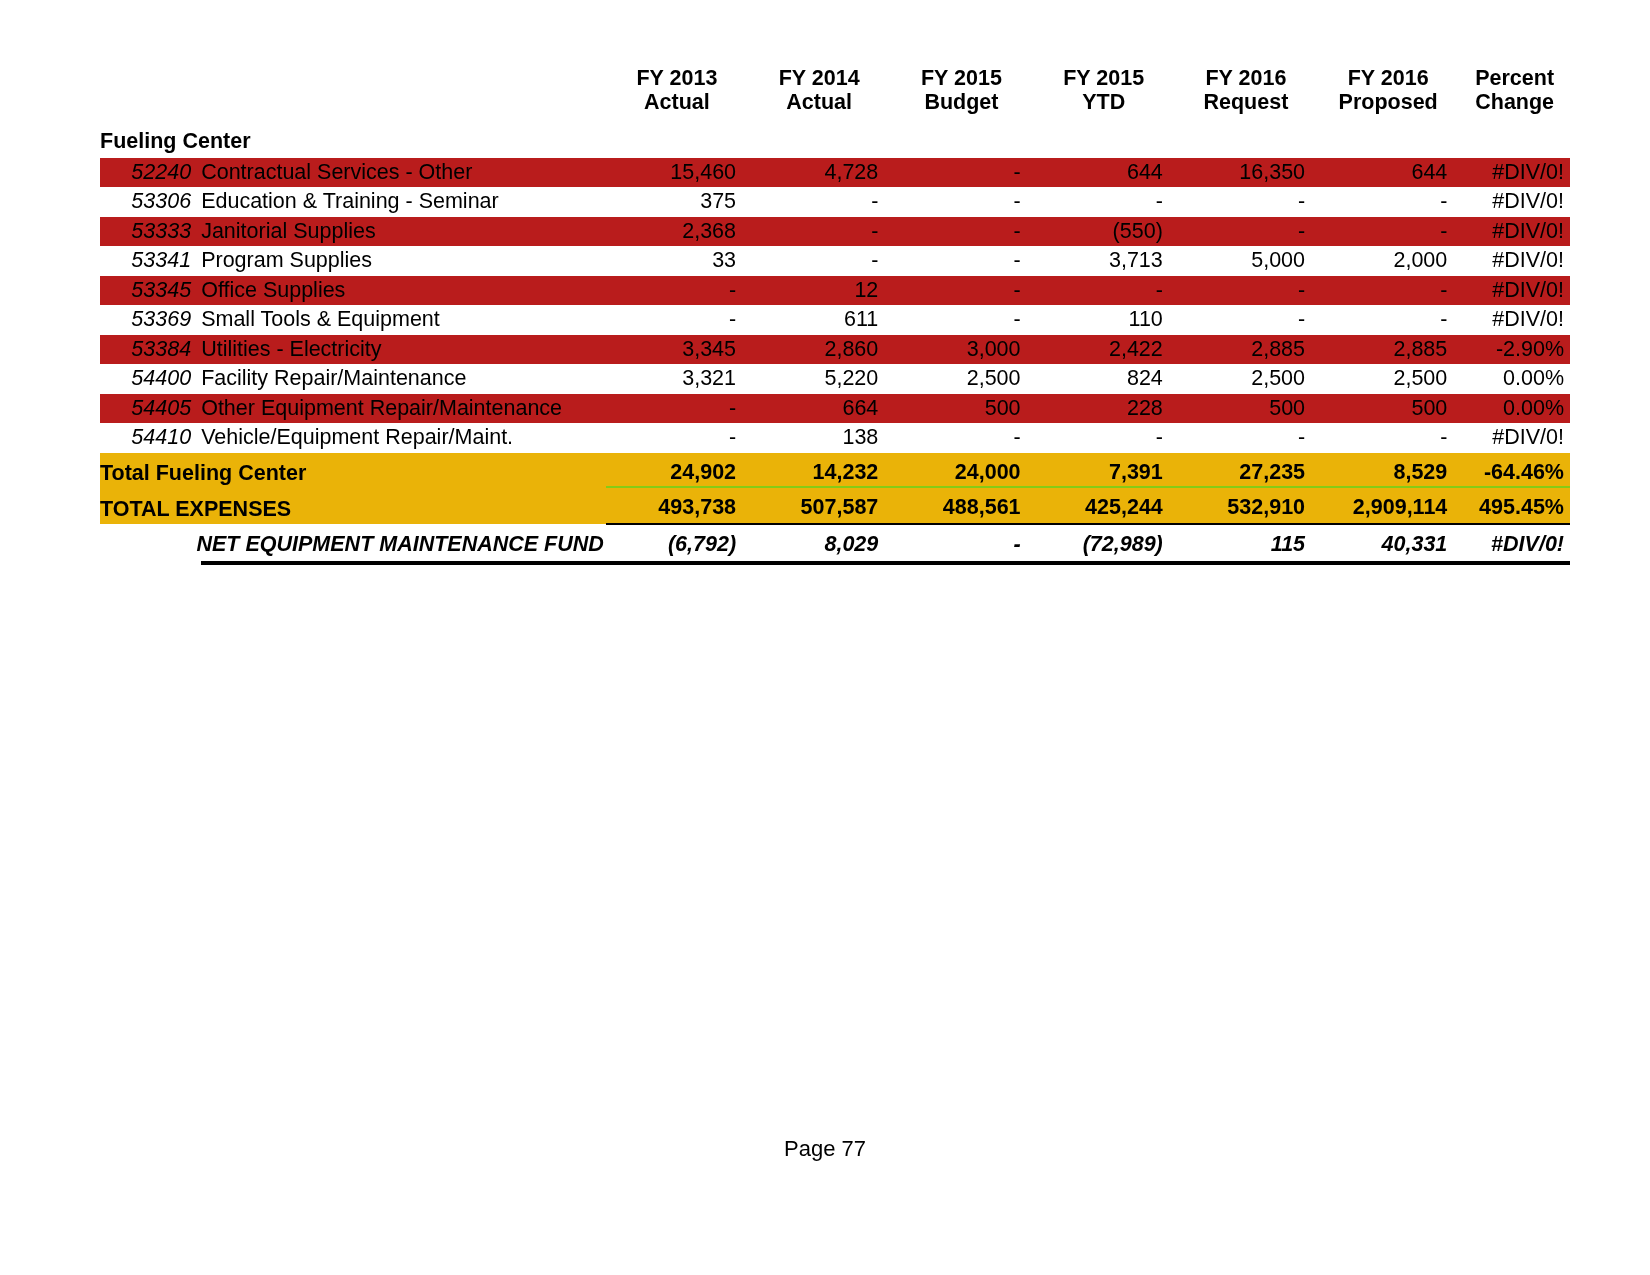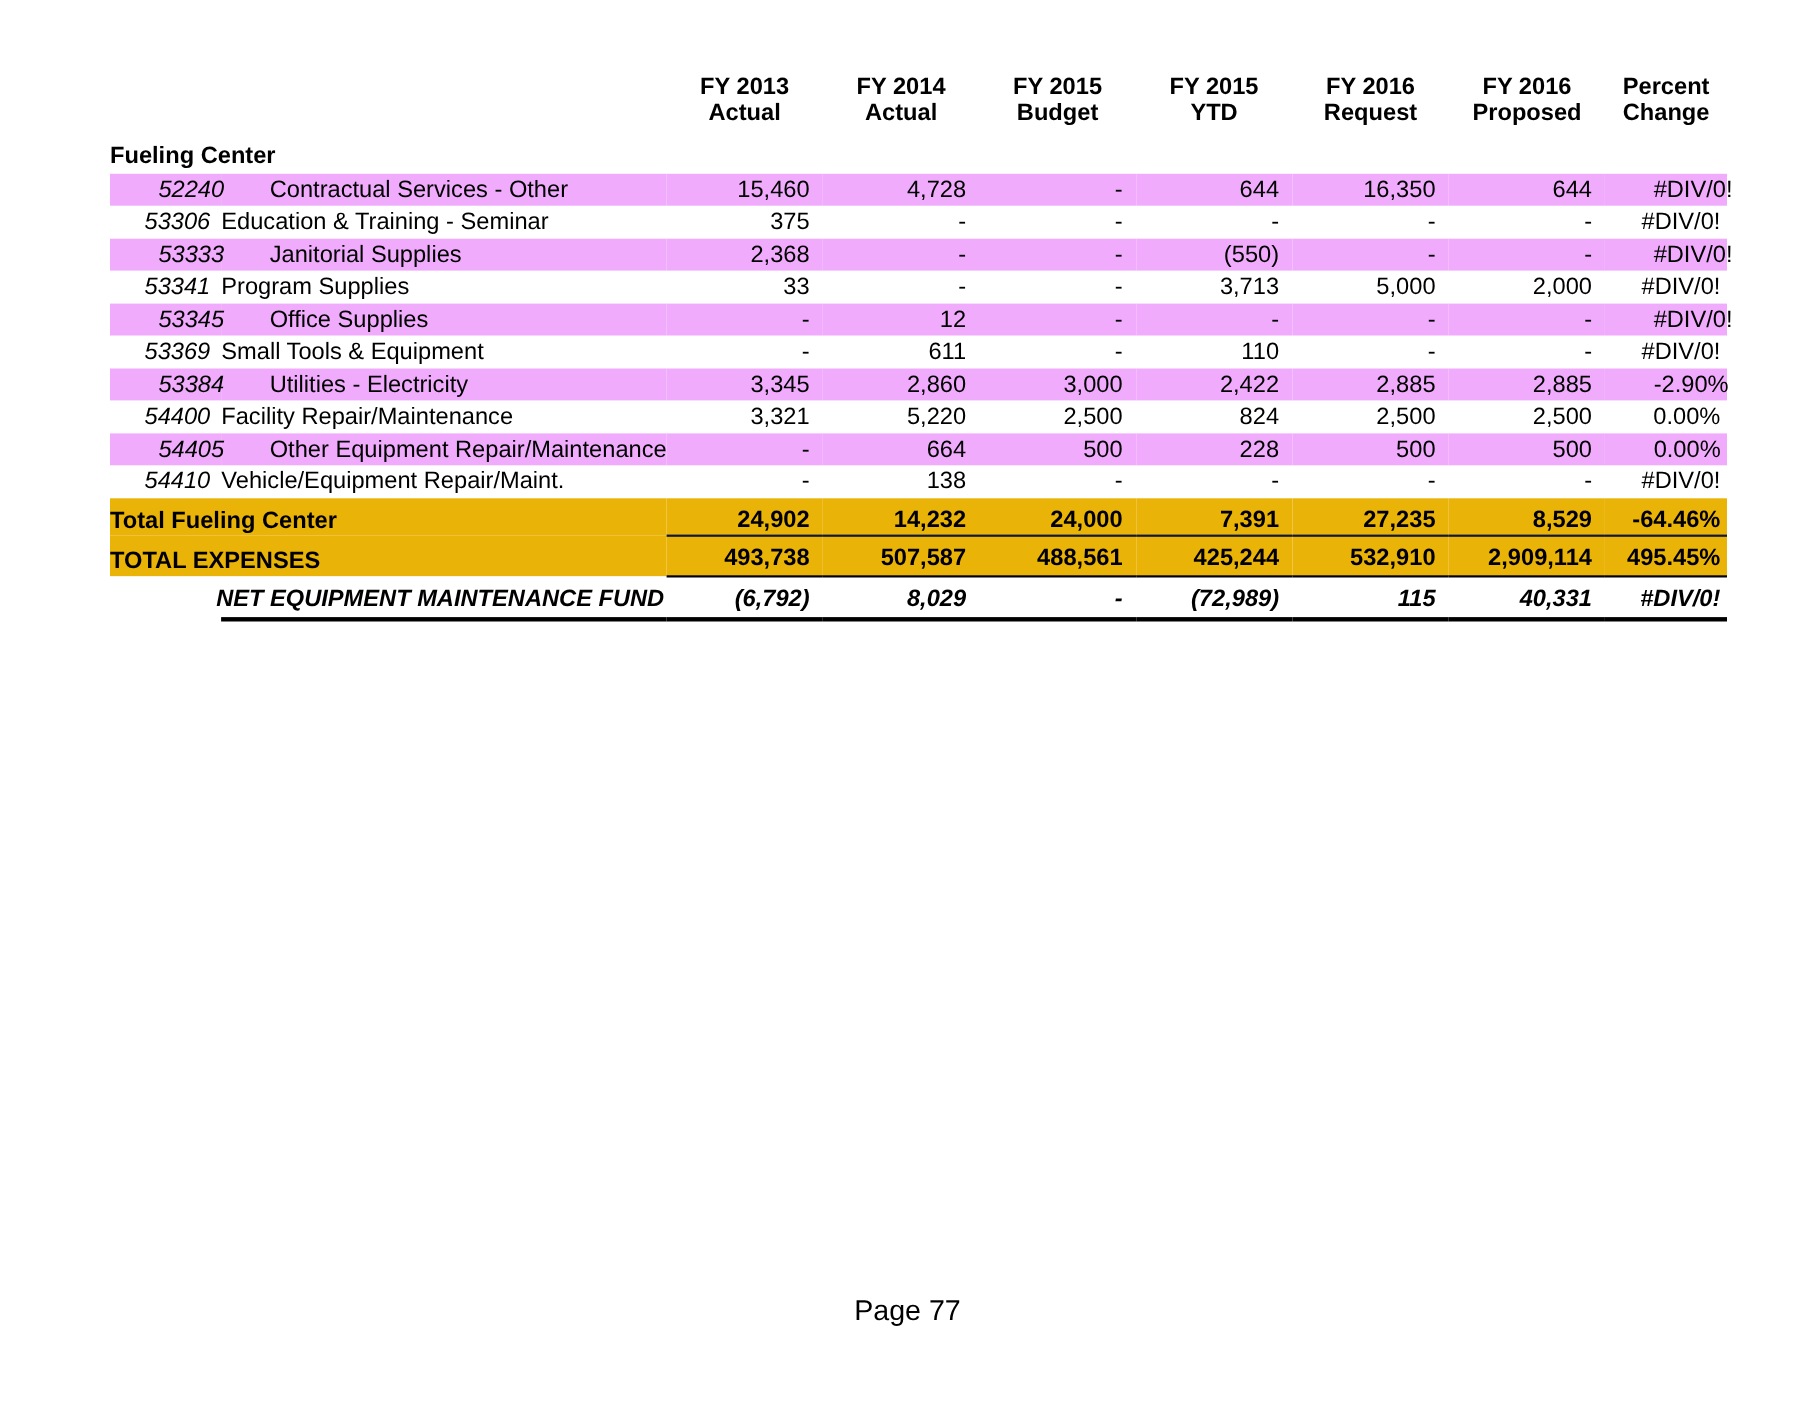"52240" tr.detail.shaded td { background: #f0abfc -> #b91c1c; padding-left: 44px -> none }
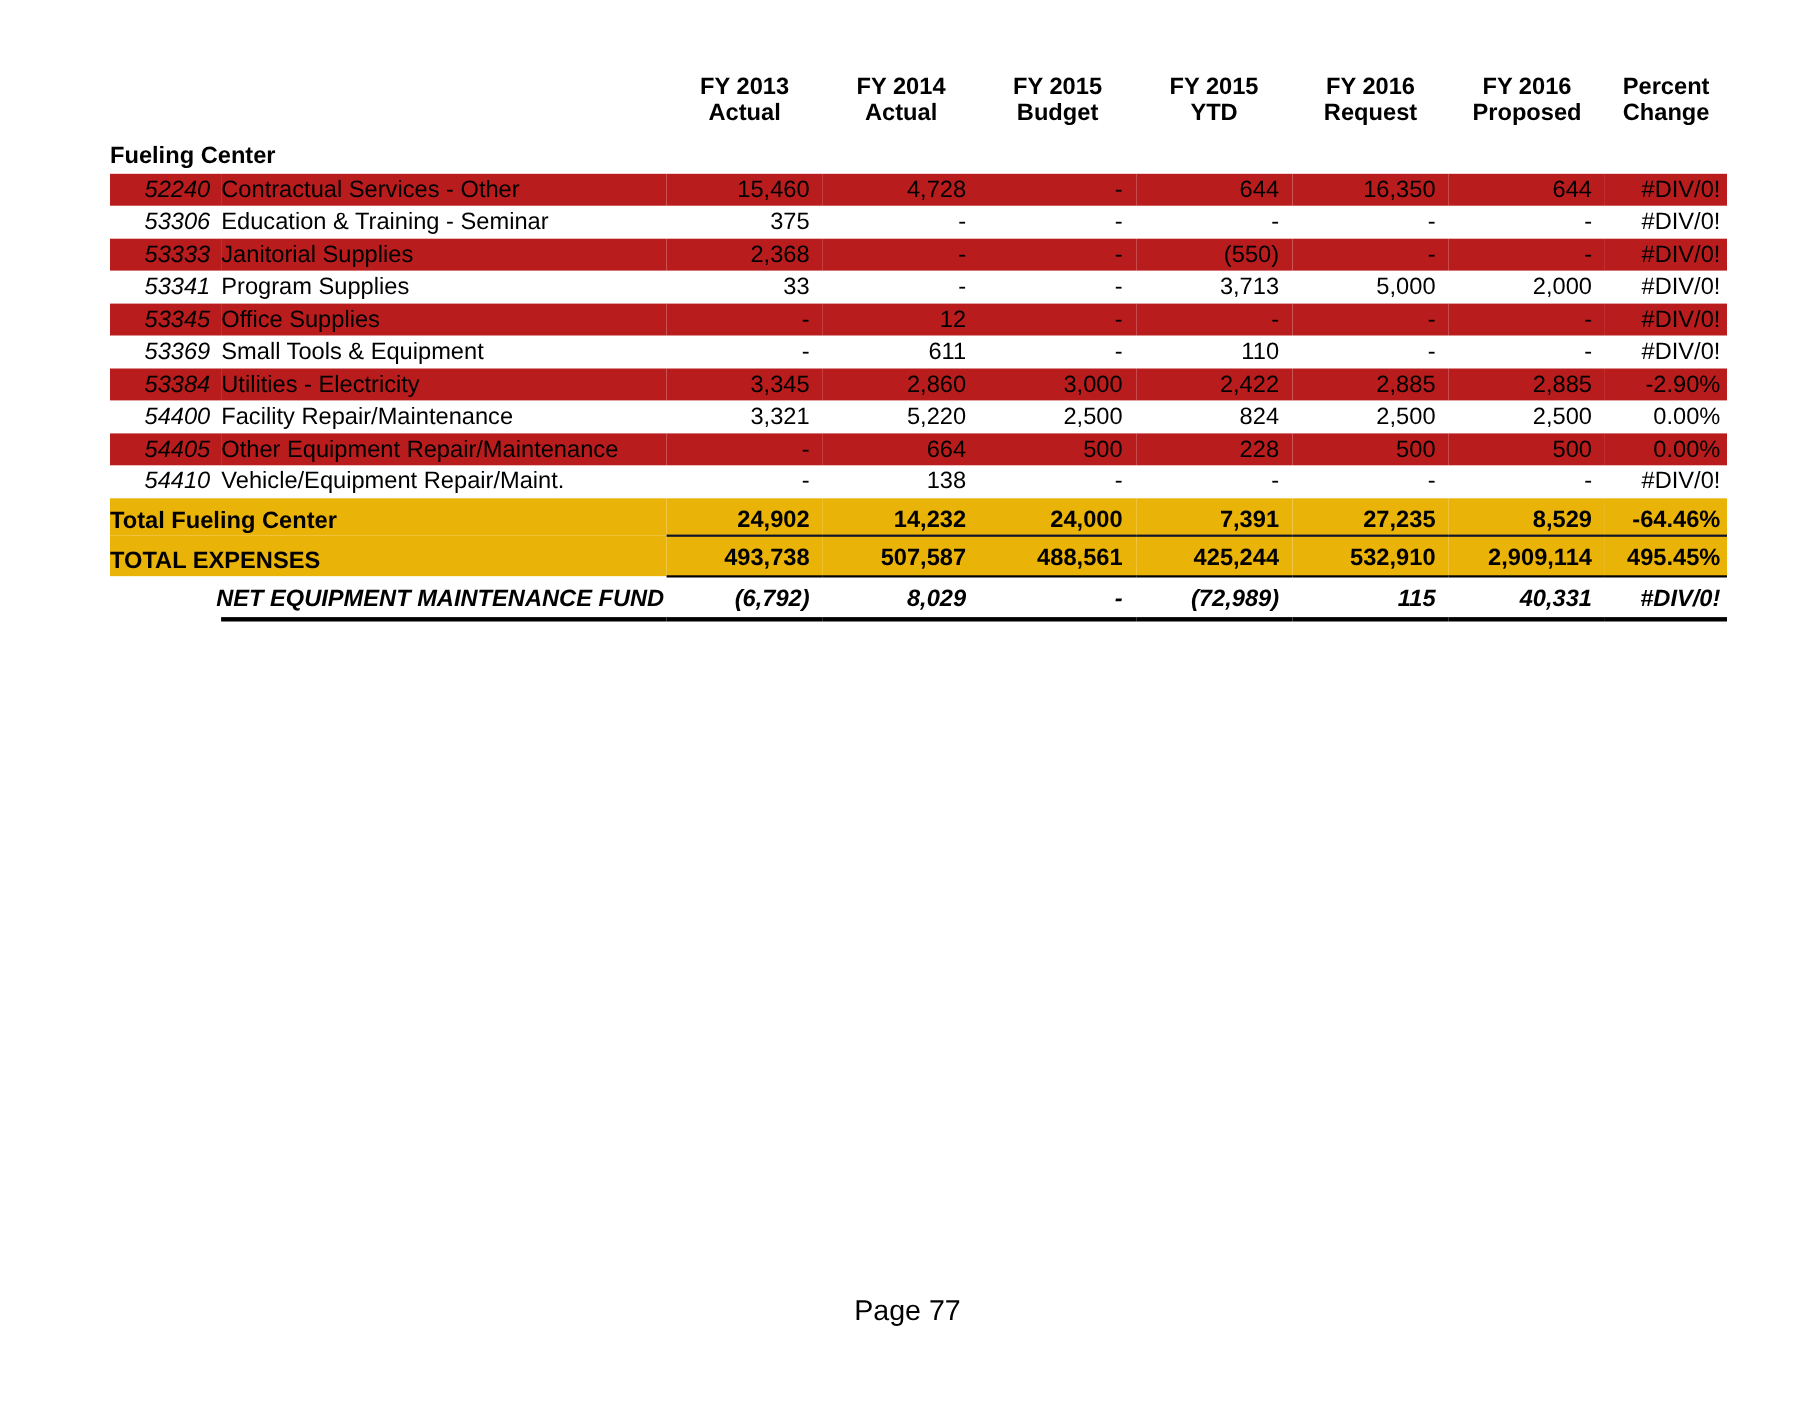"24,902" tr.total.t-sub td.num, tr.total.t-sub td.pct { border-bottom: 2px solid #0f172a -> 2px solid #84cc16 }
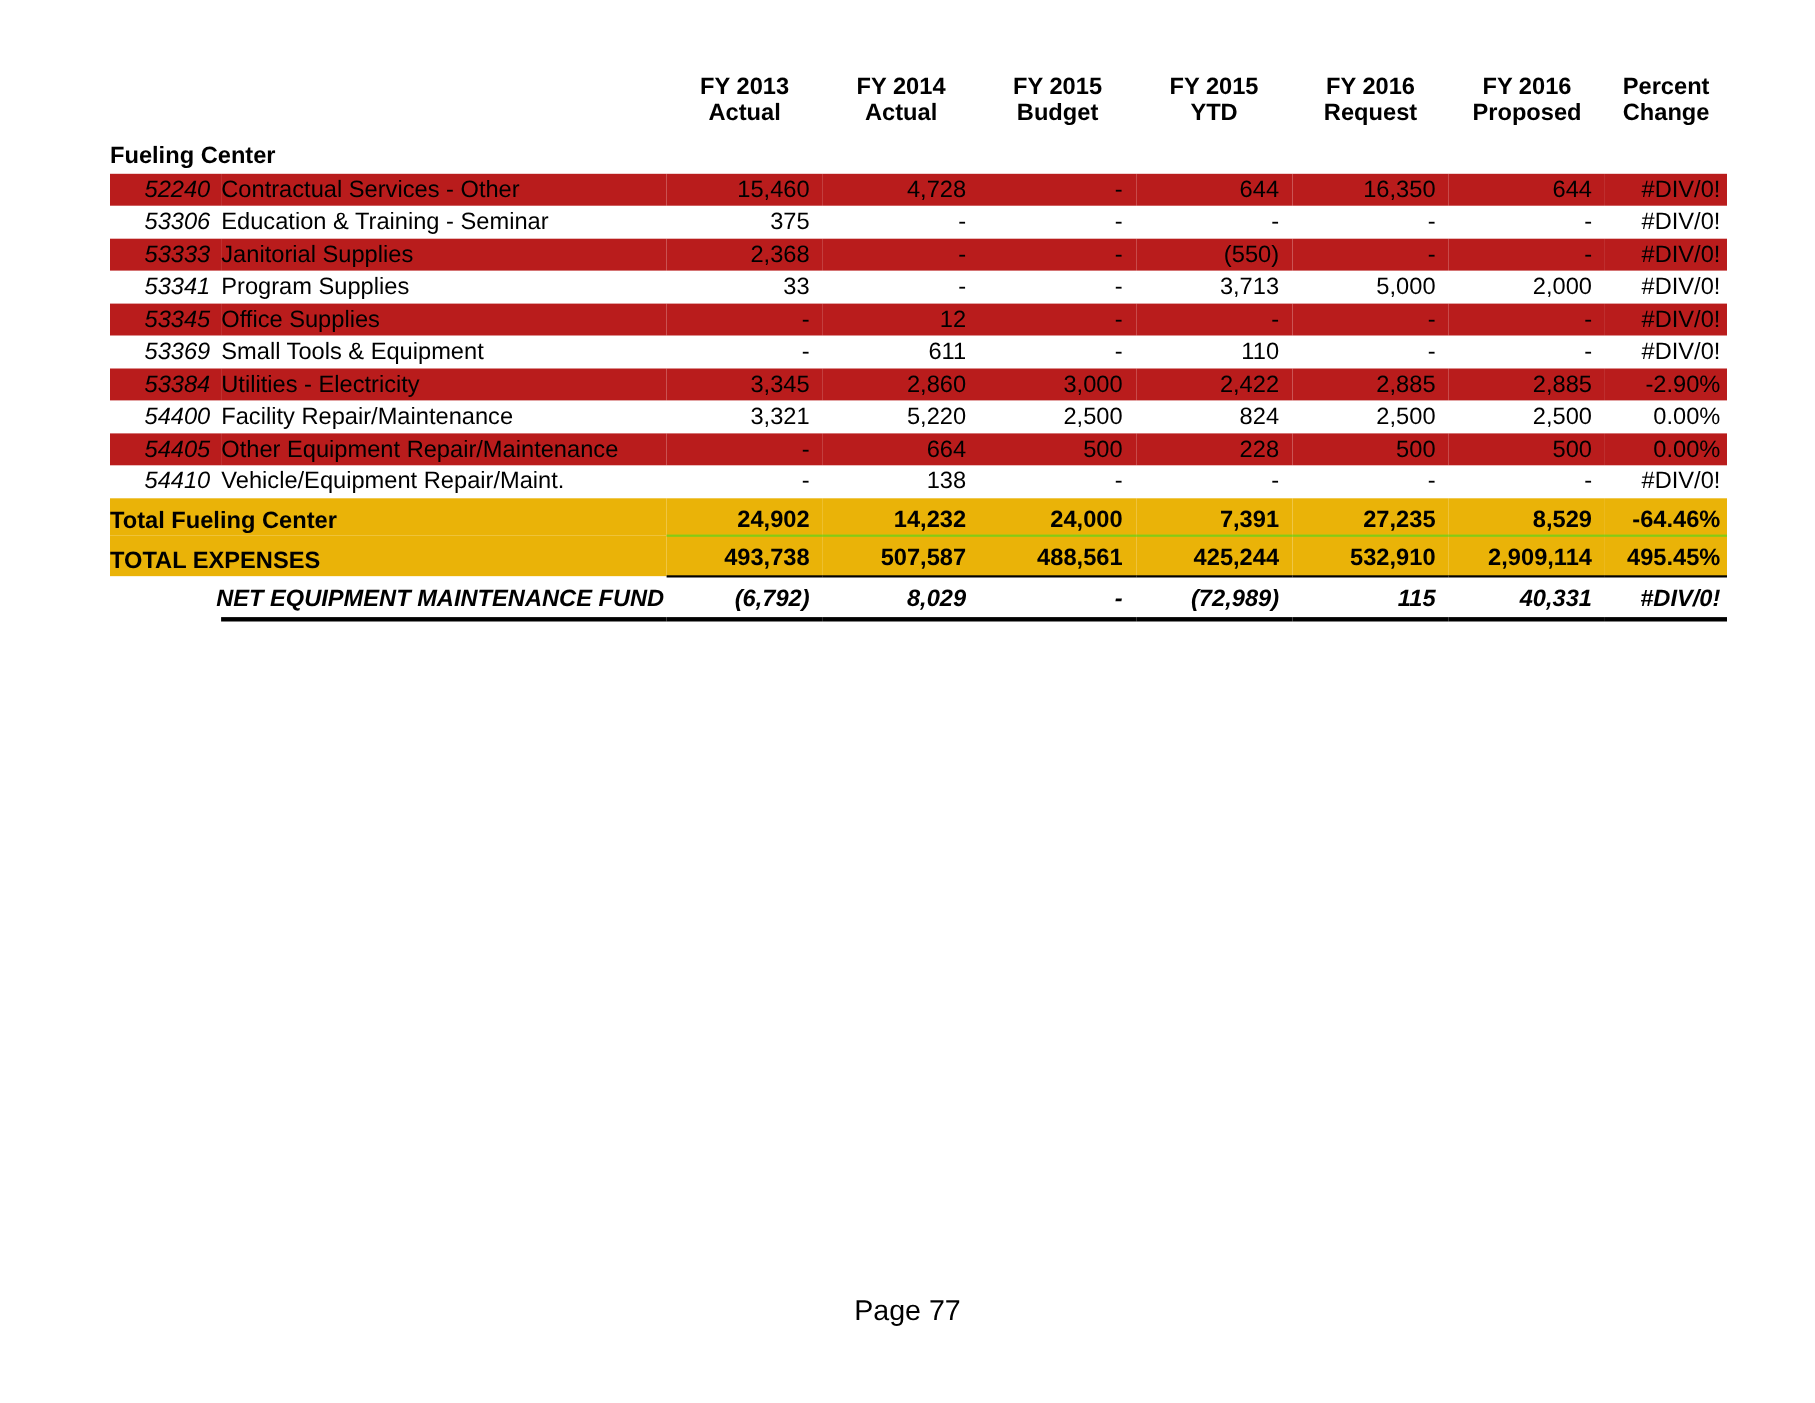"Page 77" .footer { font-size: 26px -> 22px; top: 1176px -> 1136px }
